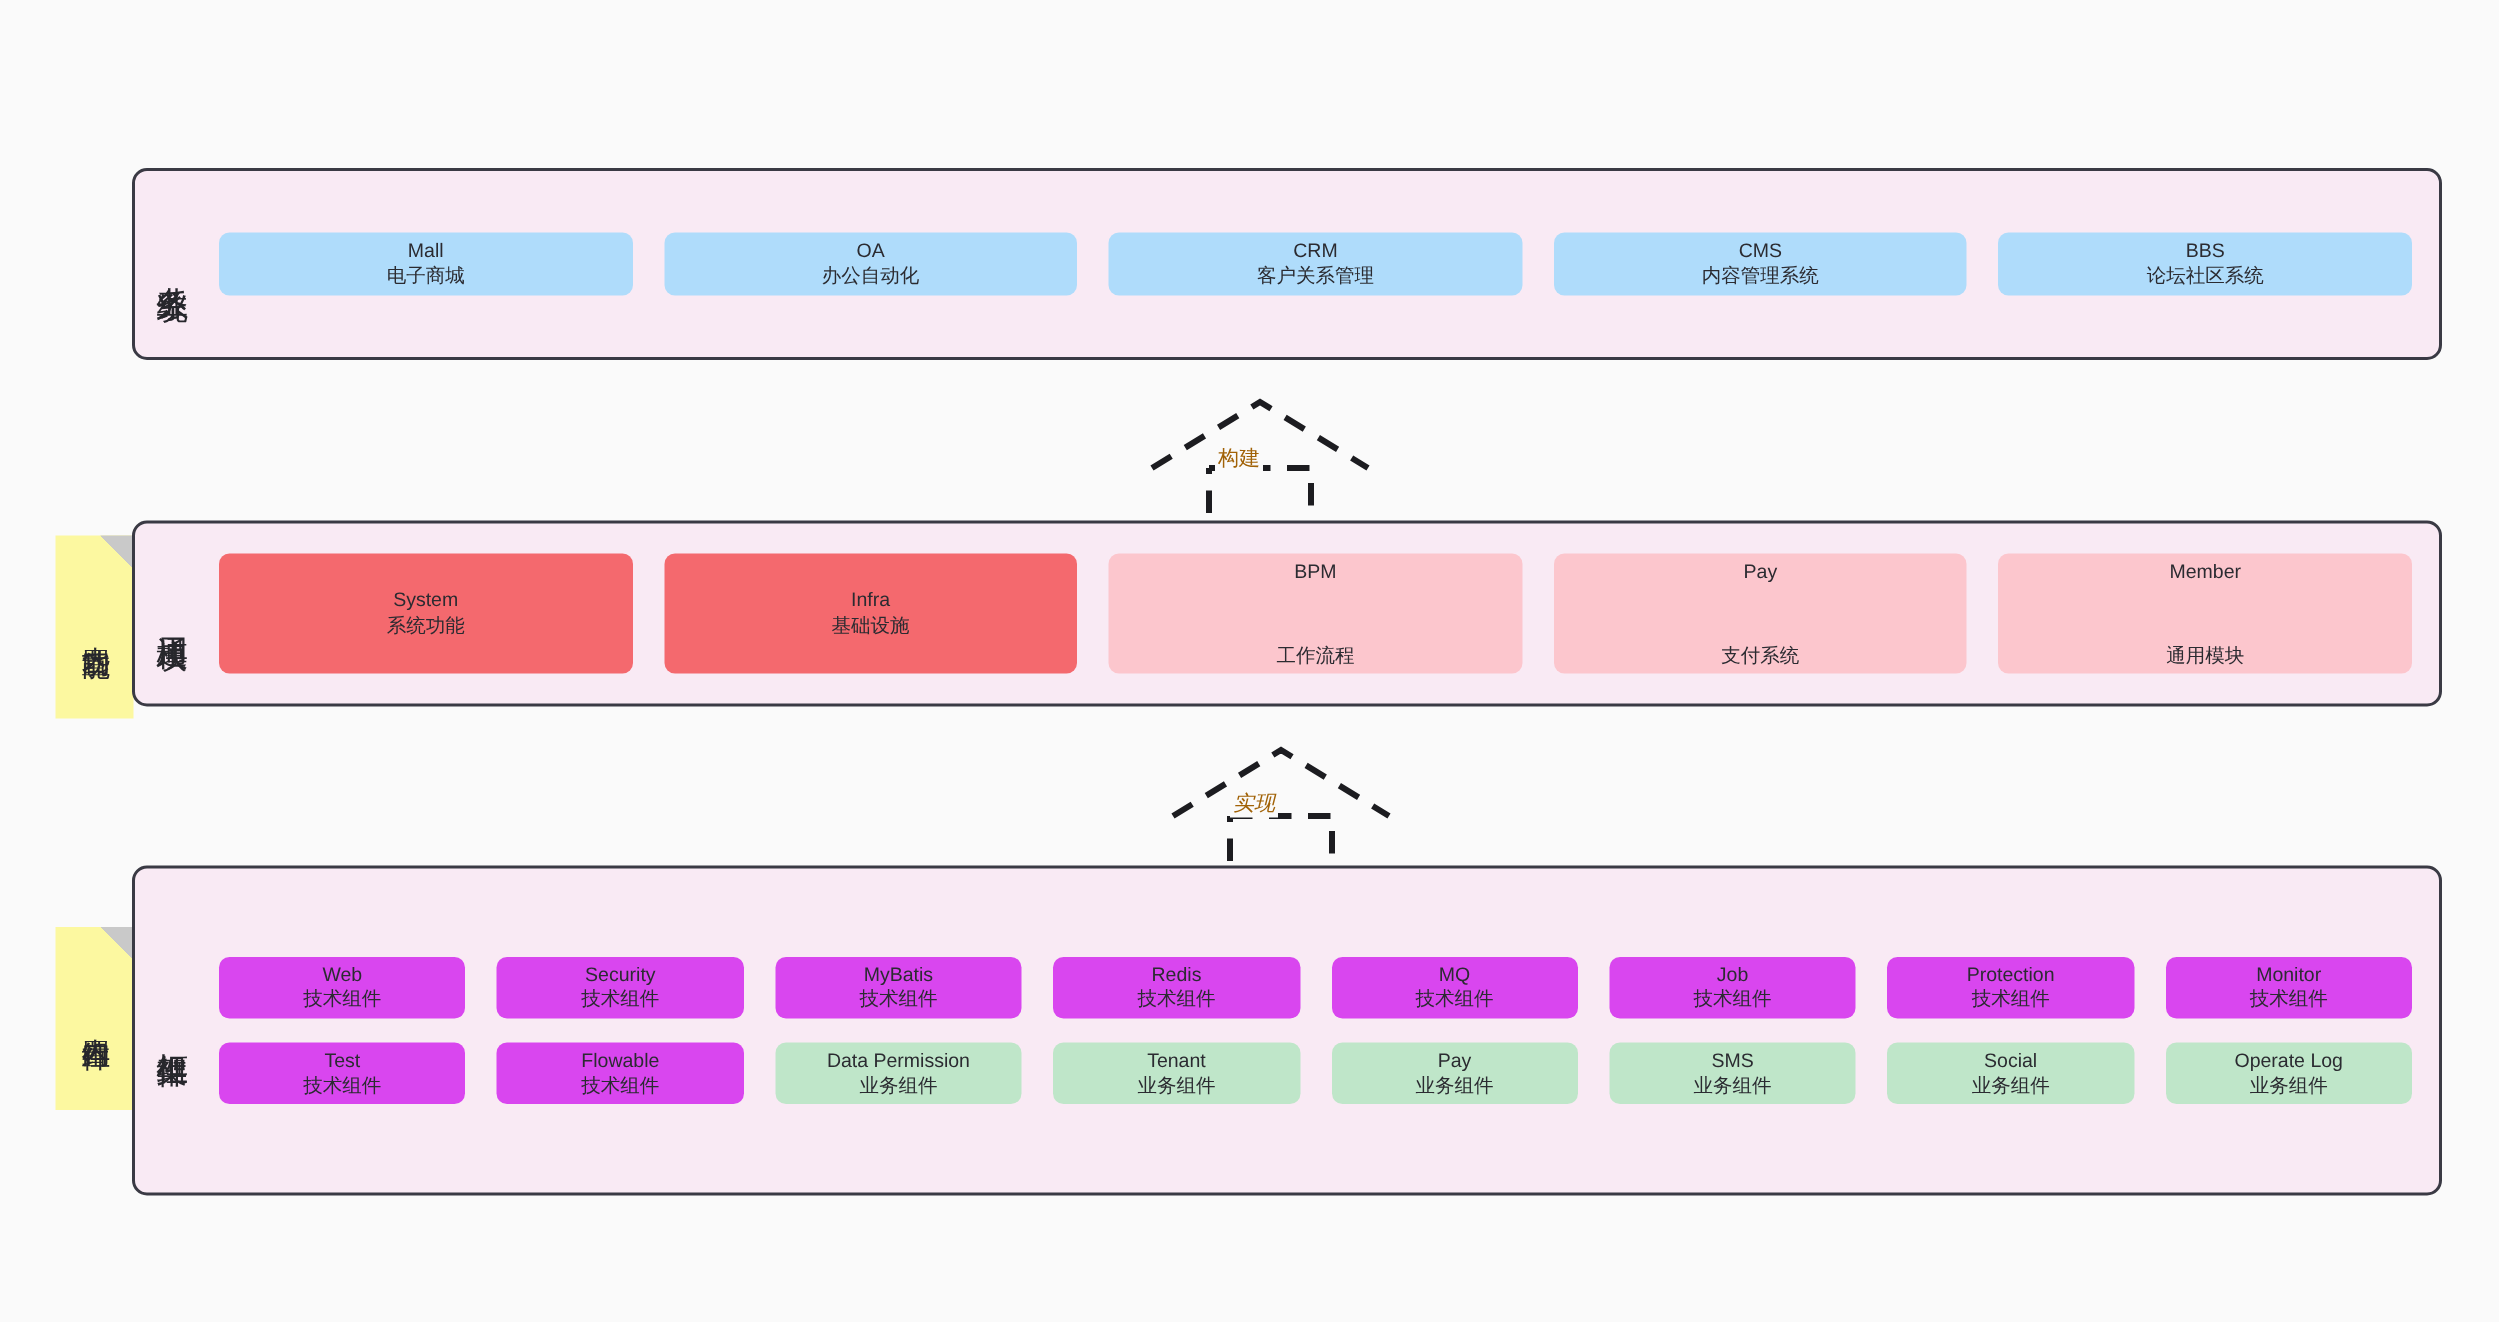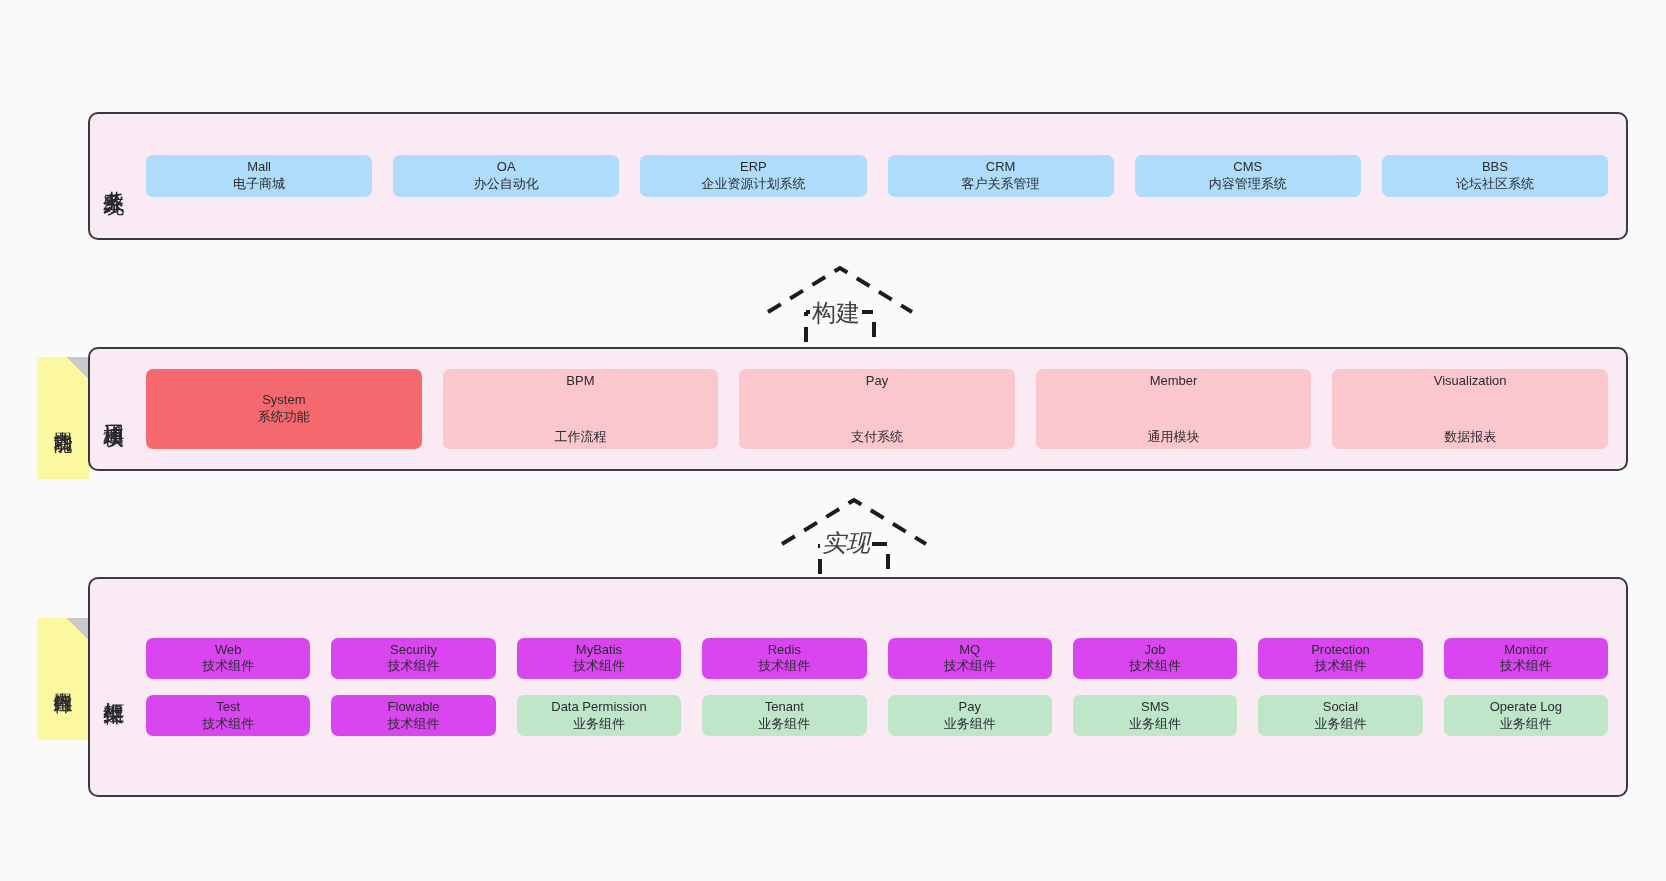"ERP" div.cell { html: <div> <span>ERP</span> <span>企业资源计划系统</span> </div> -> none }
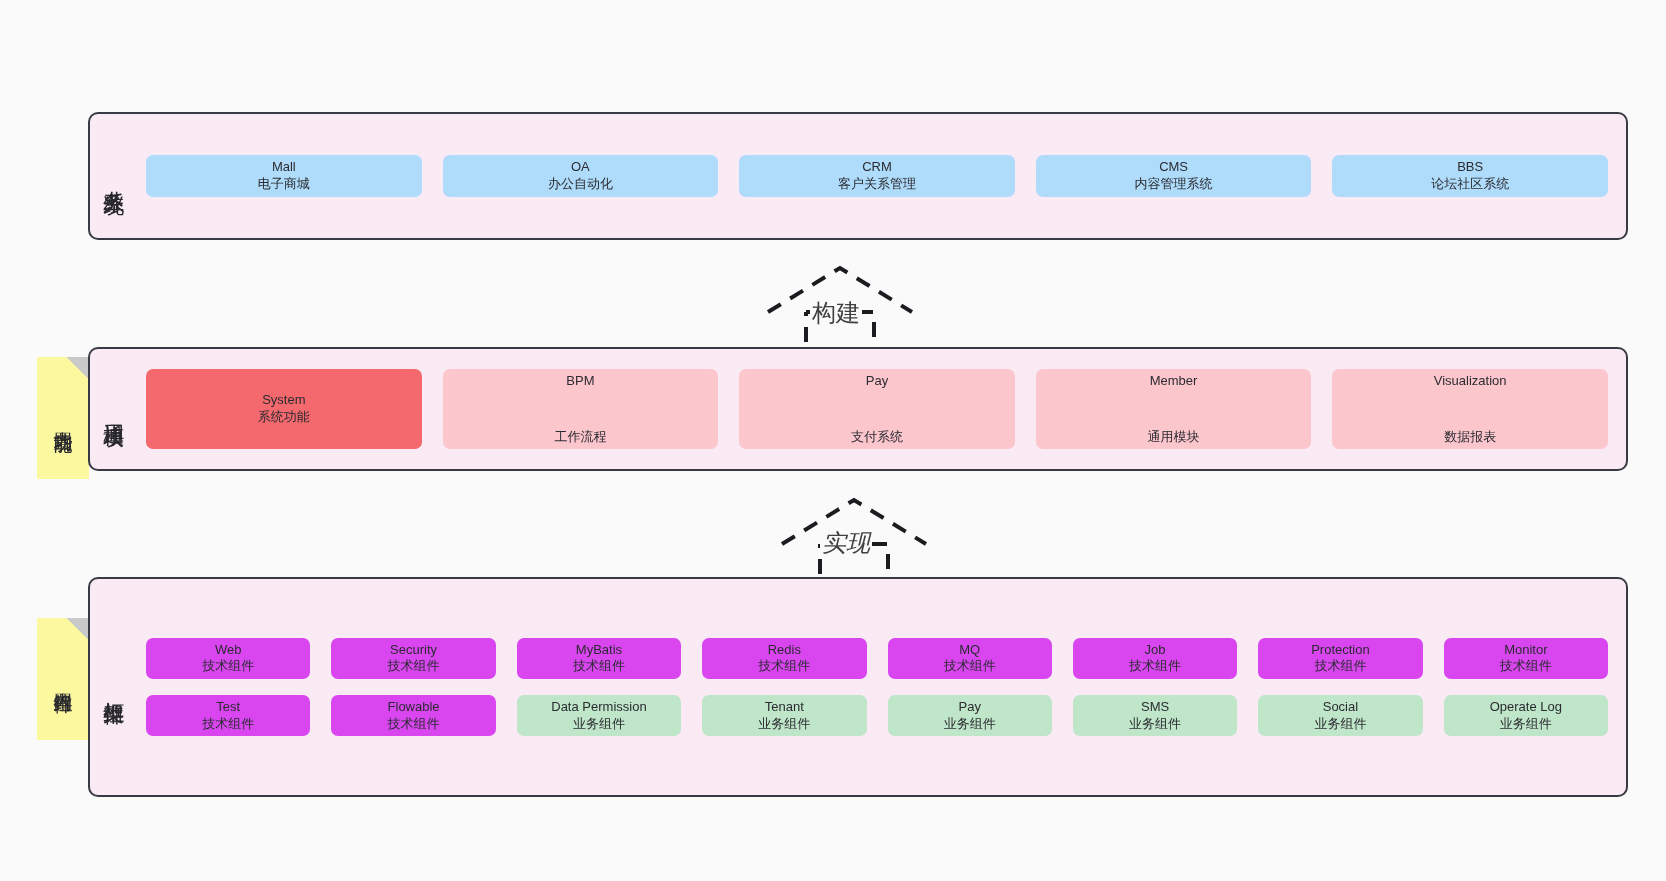"构建" .arrow-label { color: #404040 -> #a16207; font-size: 24px -> 14px }
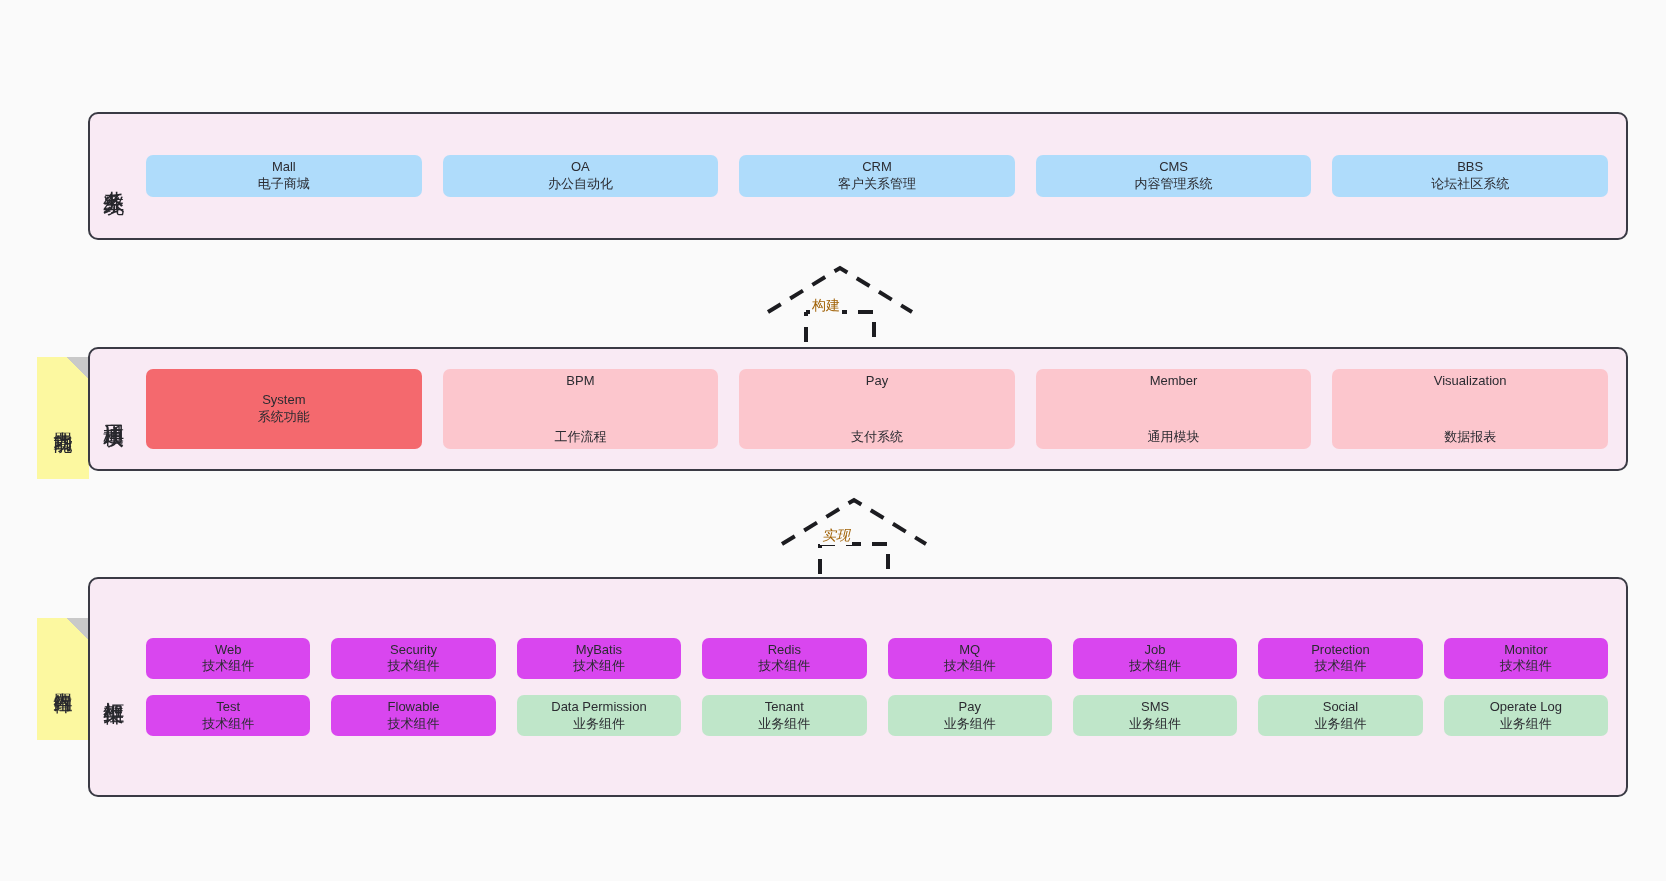"Visualization" div.cell { html: <div> <span>Visualization</span> <span>数据报表</span> </div> -> none }
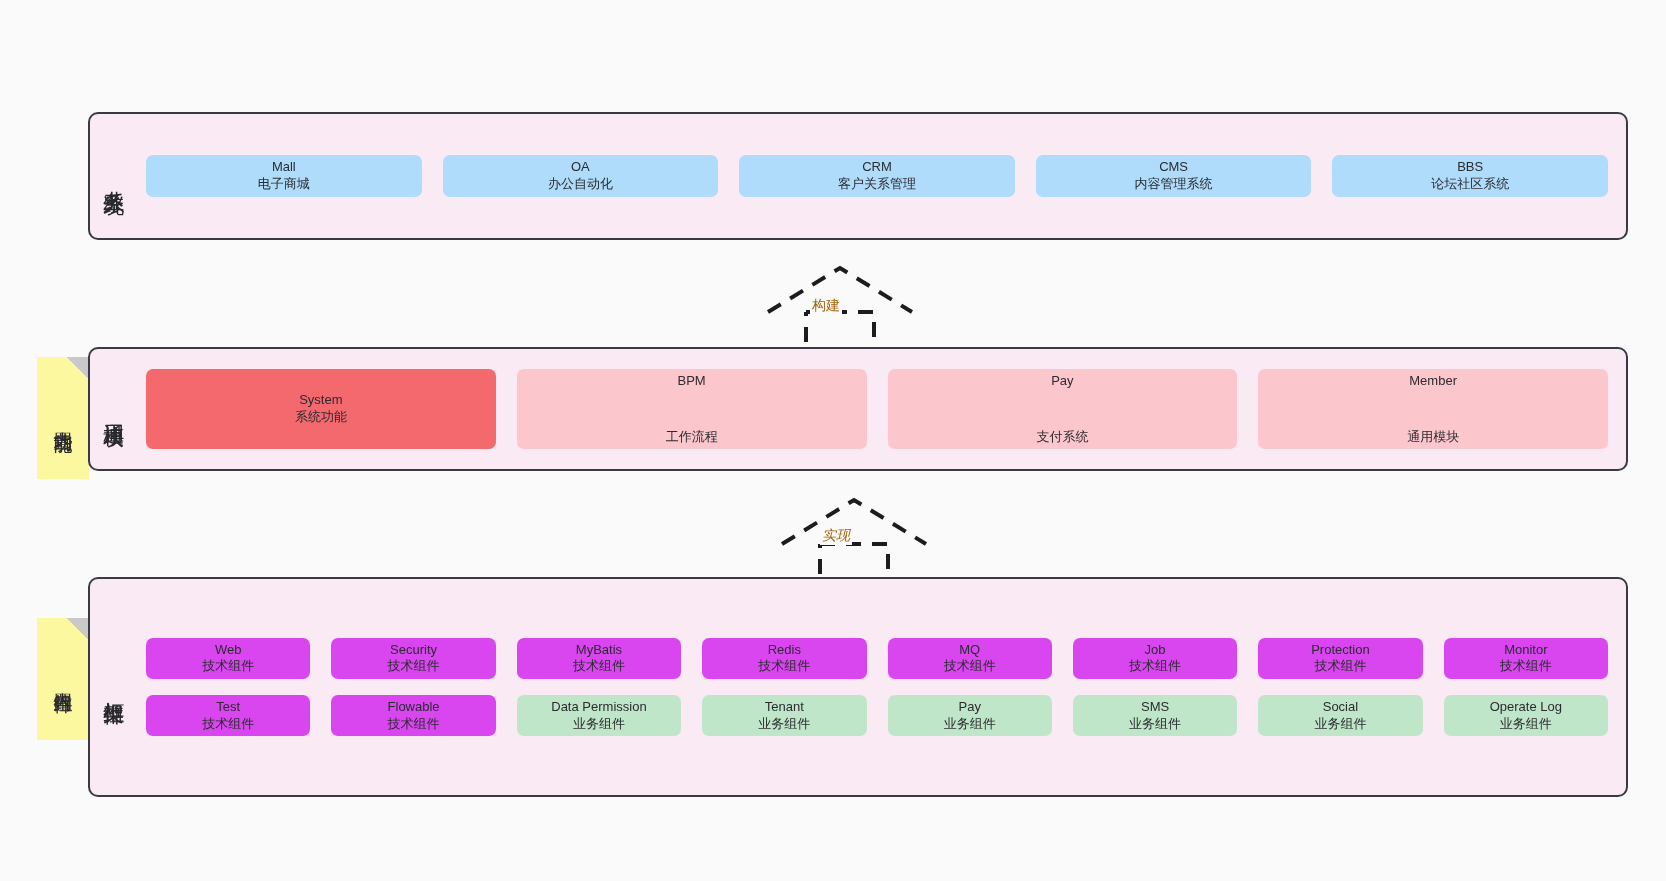"Infra" div.cell { html: none -> <div> <span>Infra</span> <span>基础设施</span> </div> }
